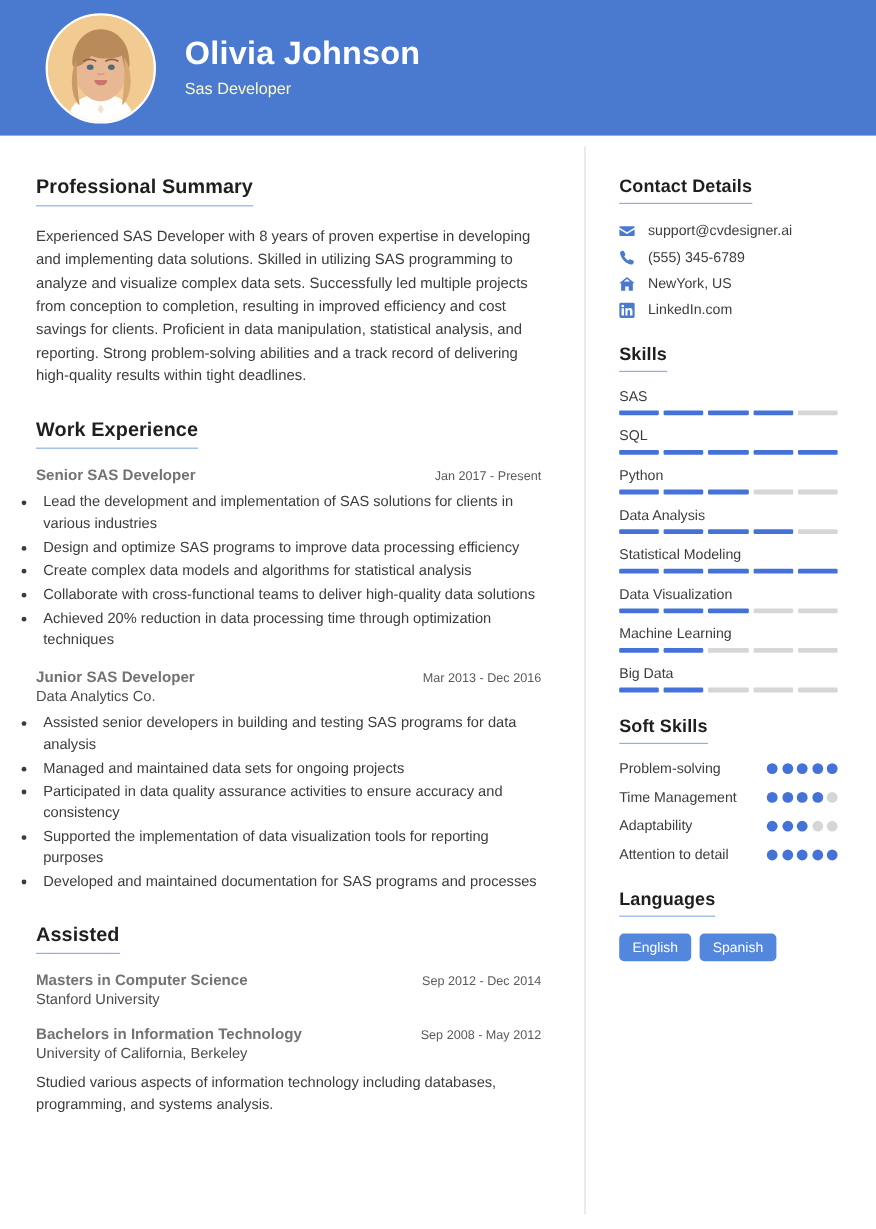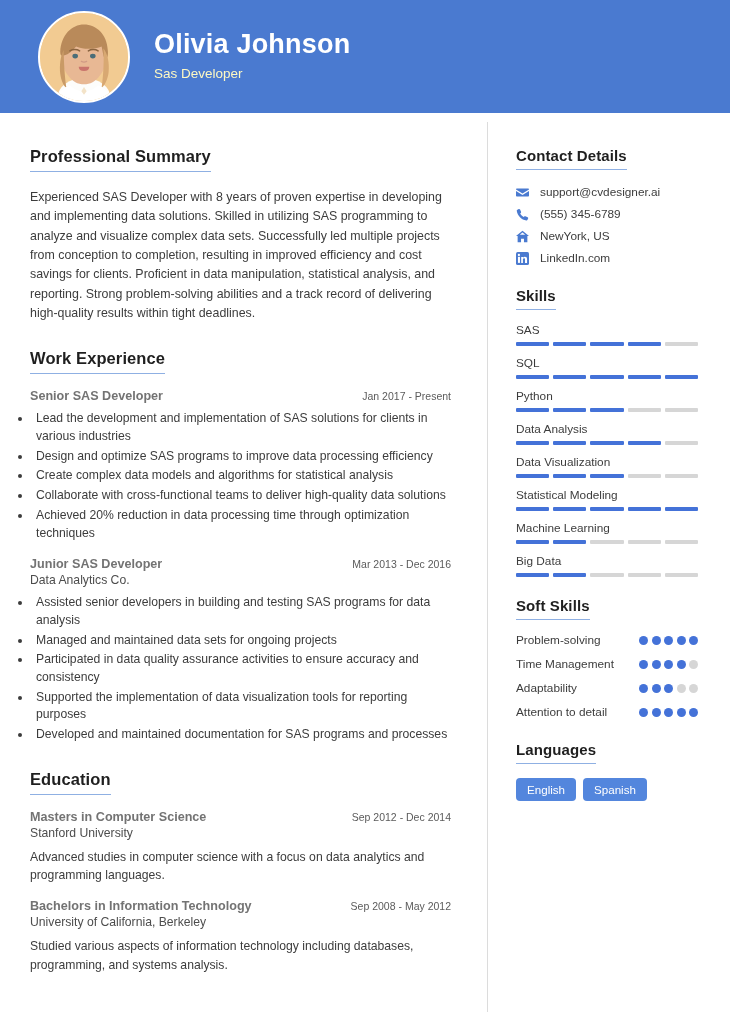"Data Visualization" div.skill-item { order: before "Statistical Modeling" -> after "Statistical Modeling" }
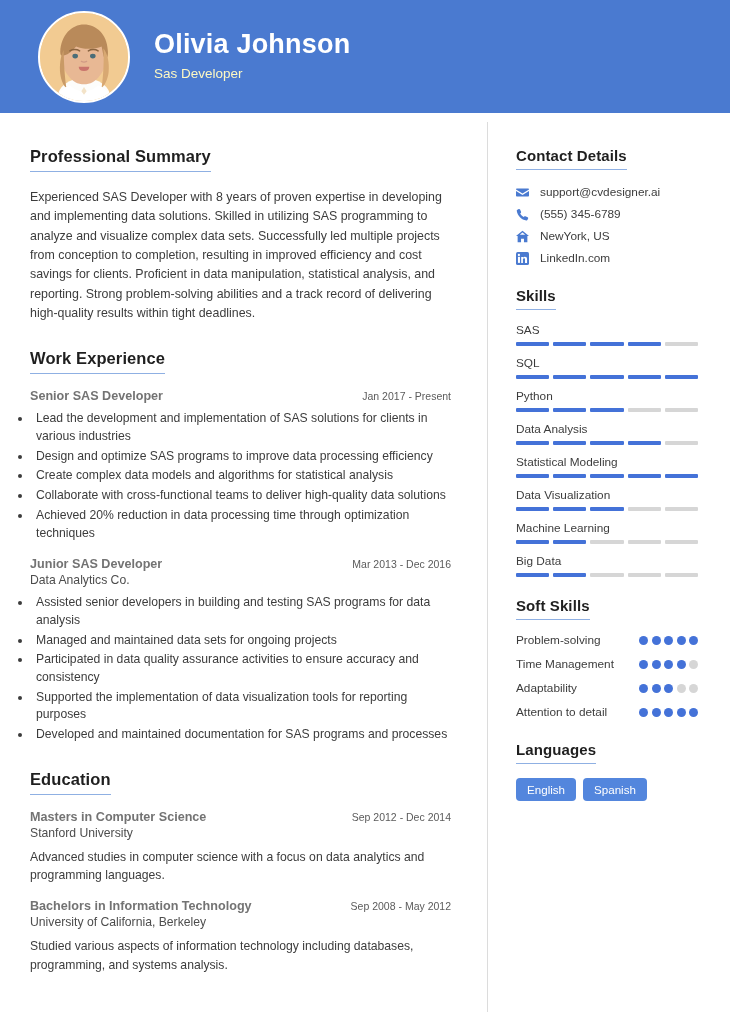"Education" div.sec-title { text: Education -> Assisted }
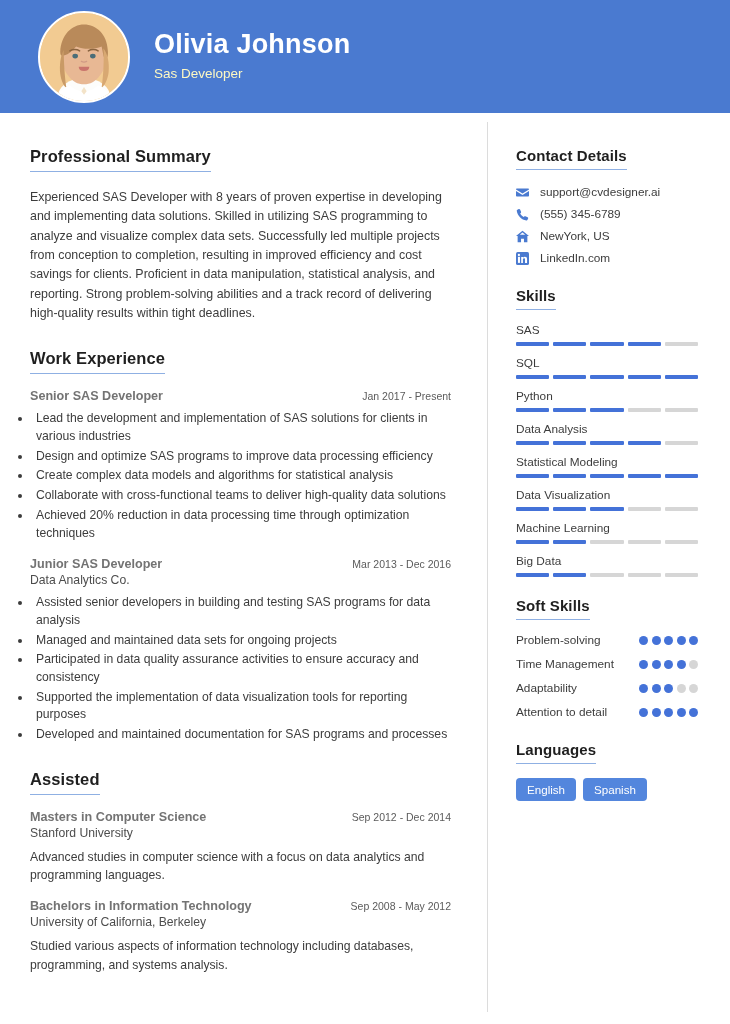"Advanced studies in computer science" div.block-desc { html: <div>Advanced studies in computer science with a focus on data analytics and programming languages.</div> -> none }
